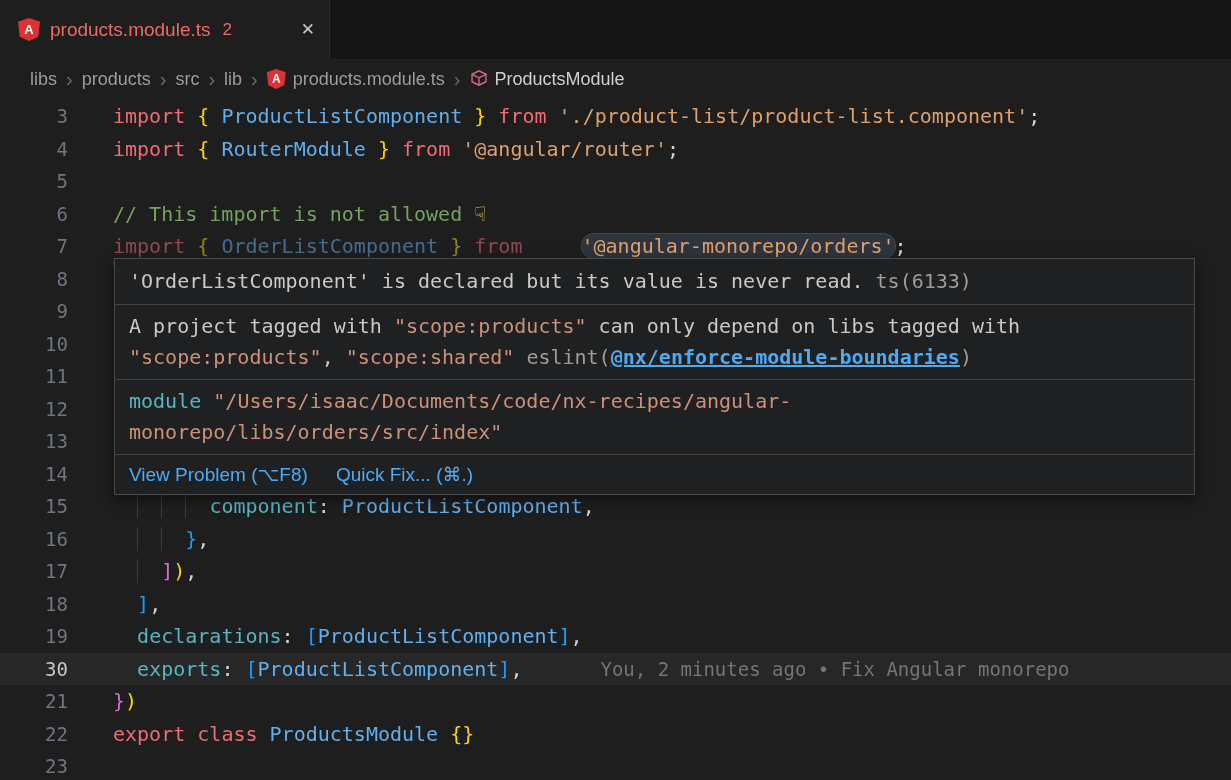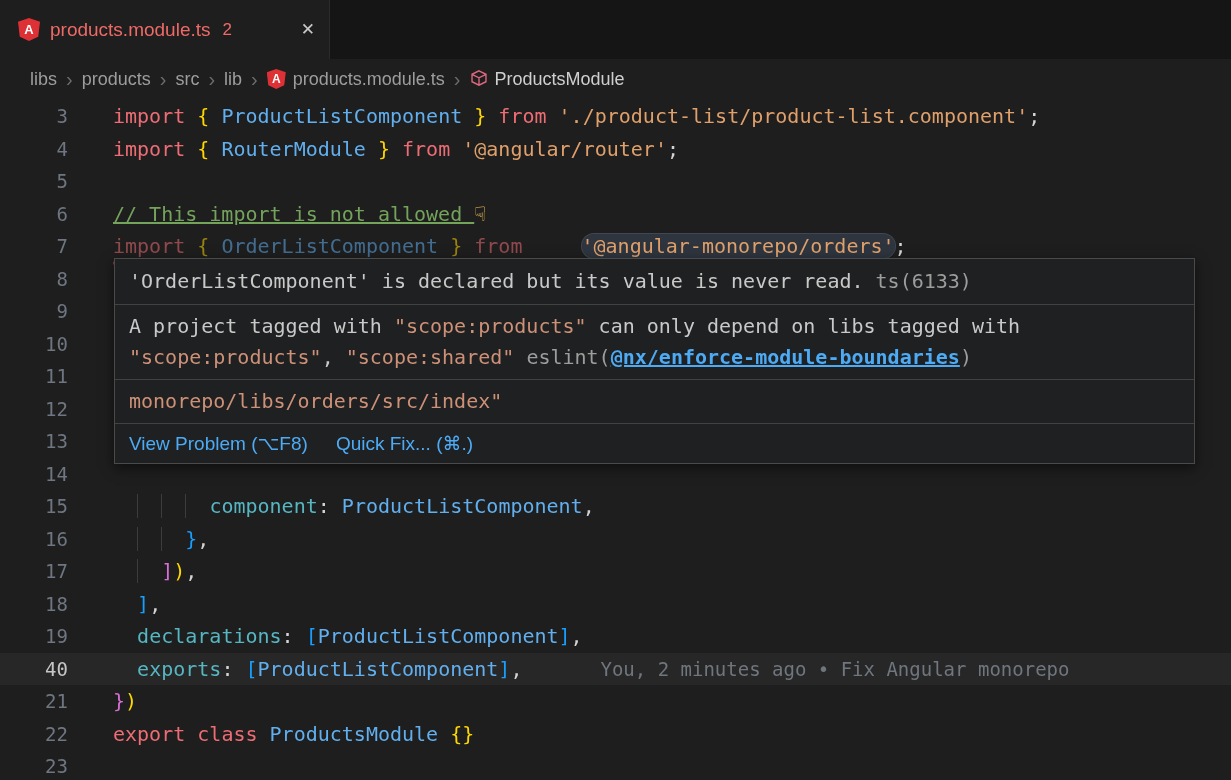"// This import is not" .tk-c { text-decoration: underline -> none }
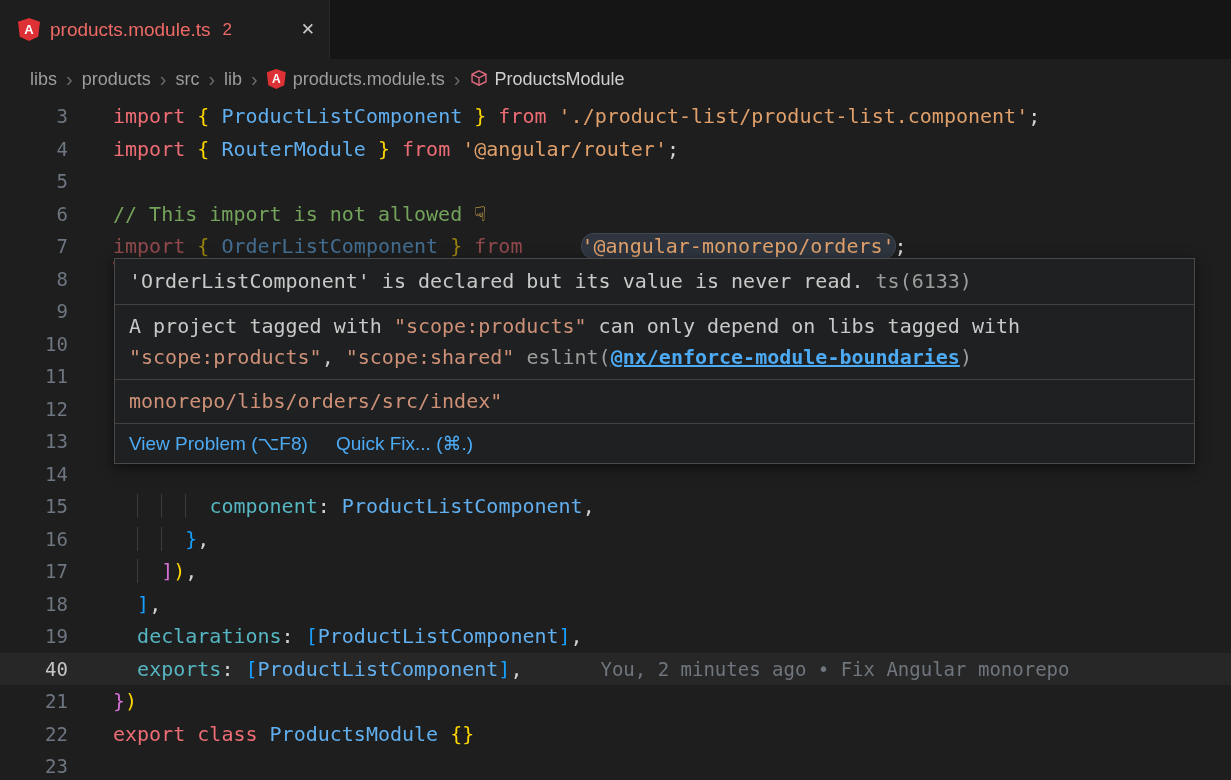"module" div { html: none -> <div><span>module</span><span> </span><span>"/Users/isaac/Documents/code/nx-recipes/angular-</span></div> }
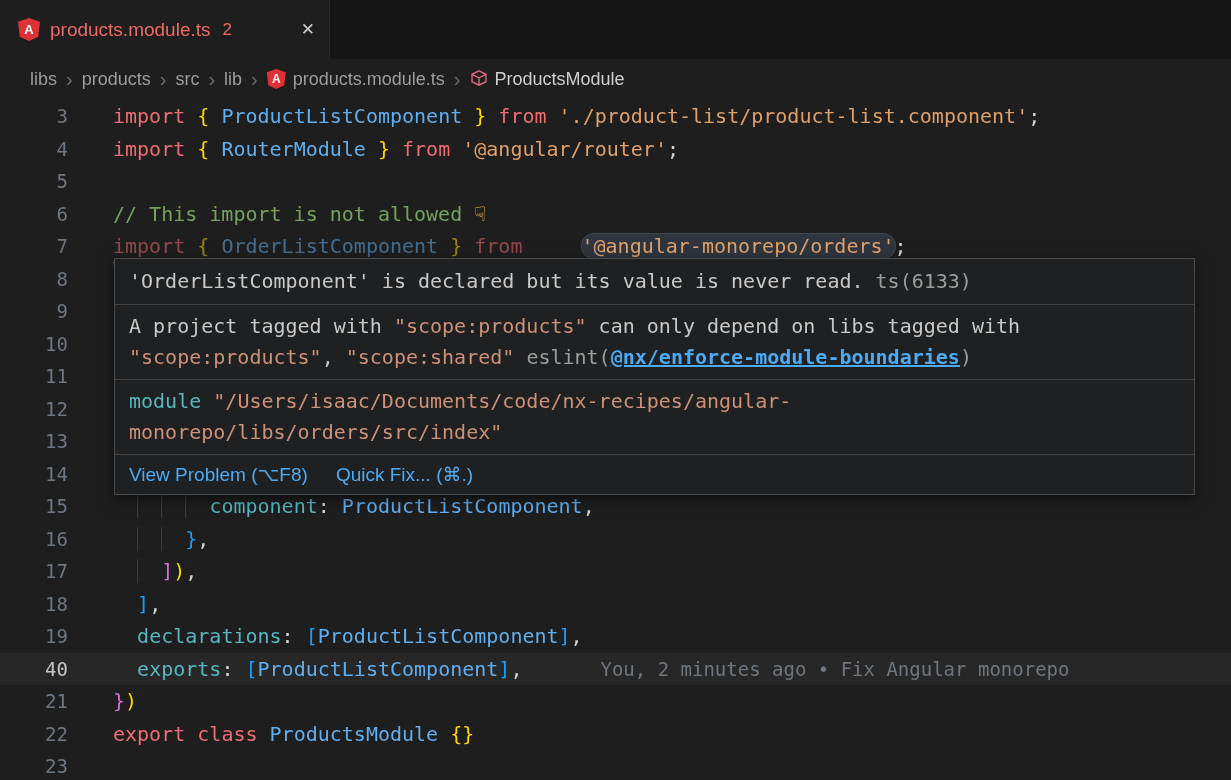"40" span.ln { text: 40 -> 30 }
